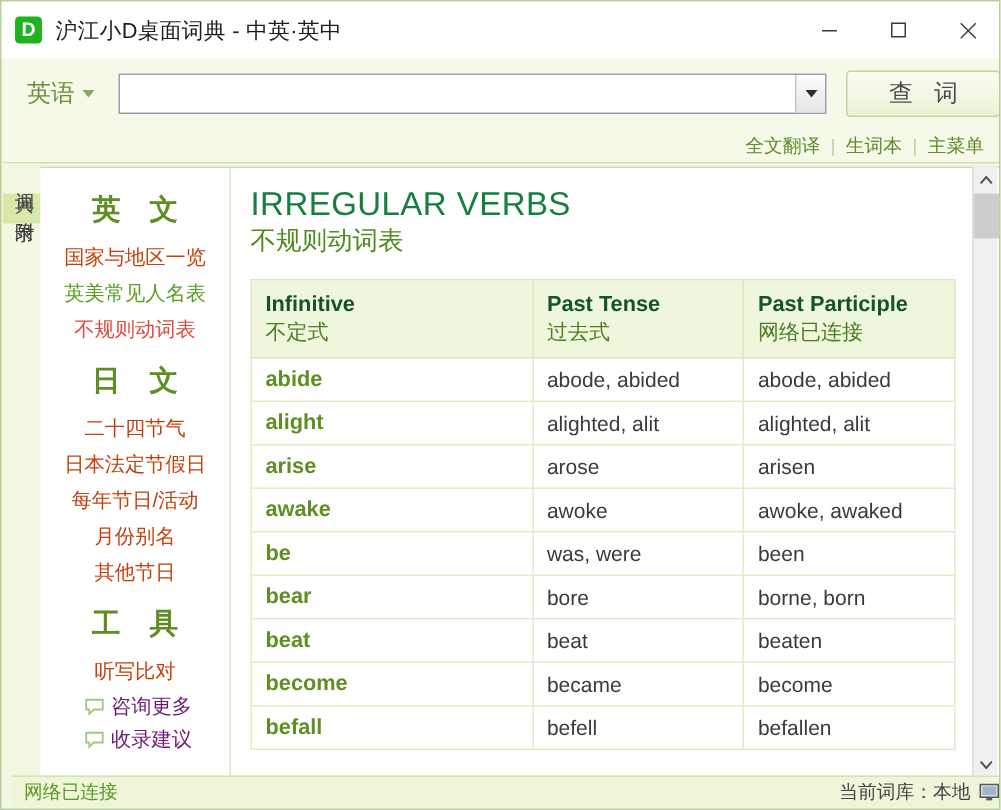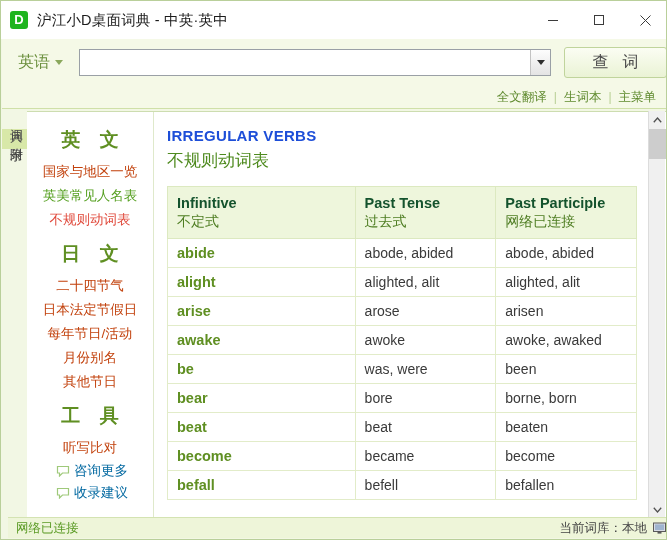"IRREGULAR VERBS" .art-title-en { color: #1d4ed8 -> #15803d; font-size: 15px -> 22px; font-weight: bold -> normal }
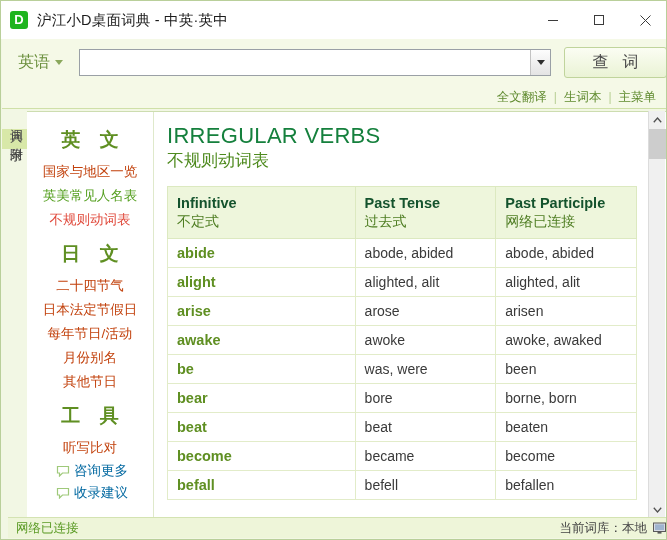"咨询更多" .nav-bubble { color: #0369a1 -> #701a75 }
